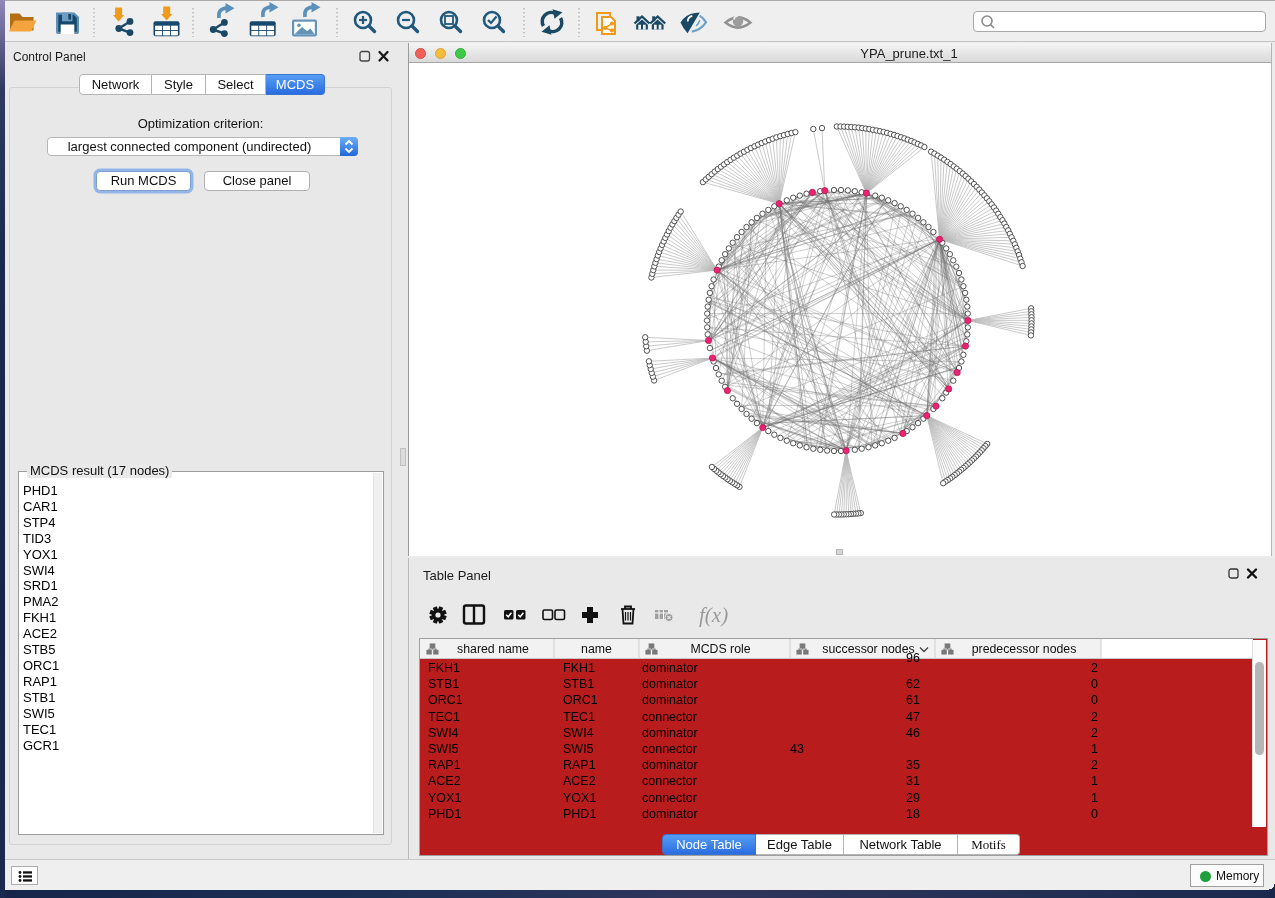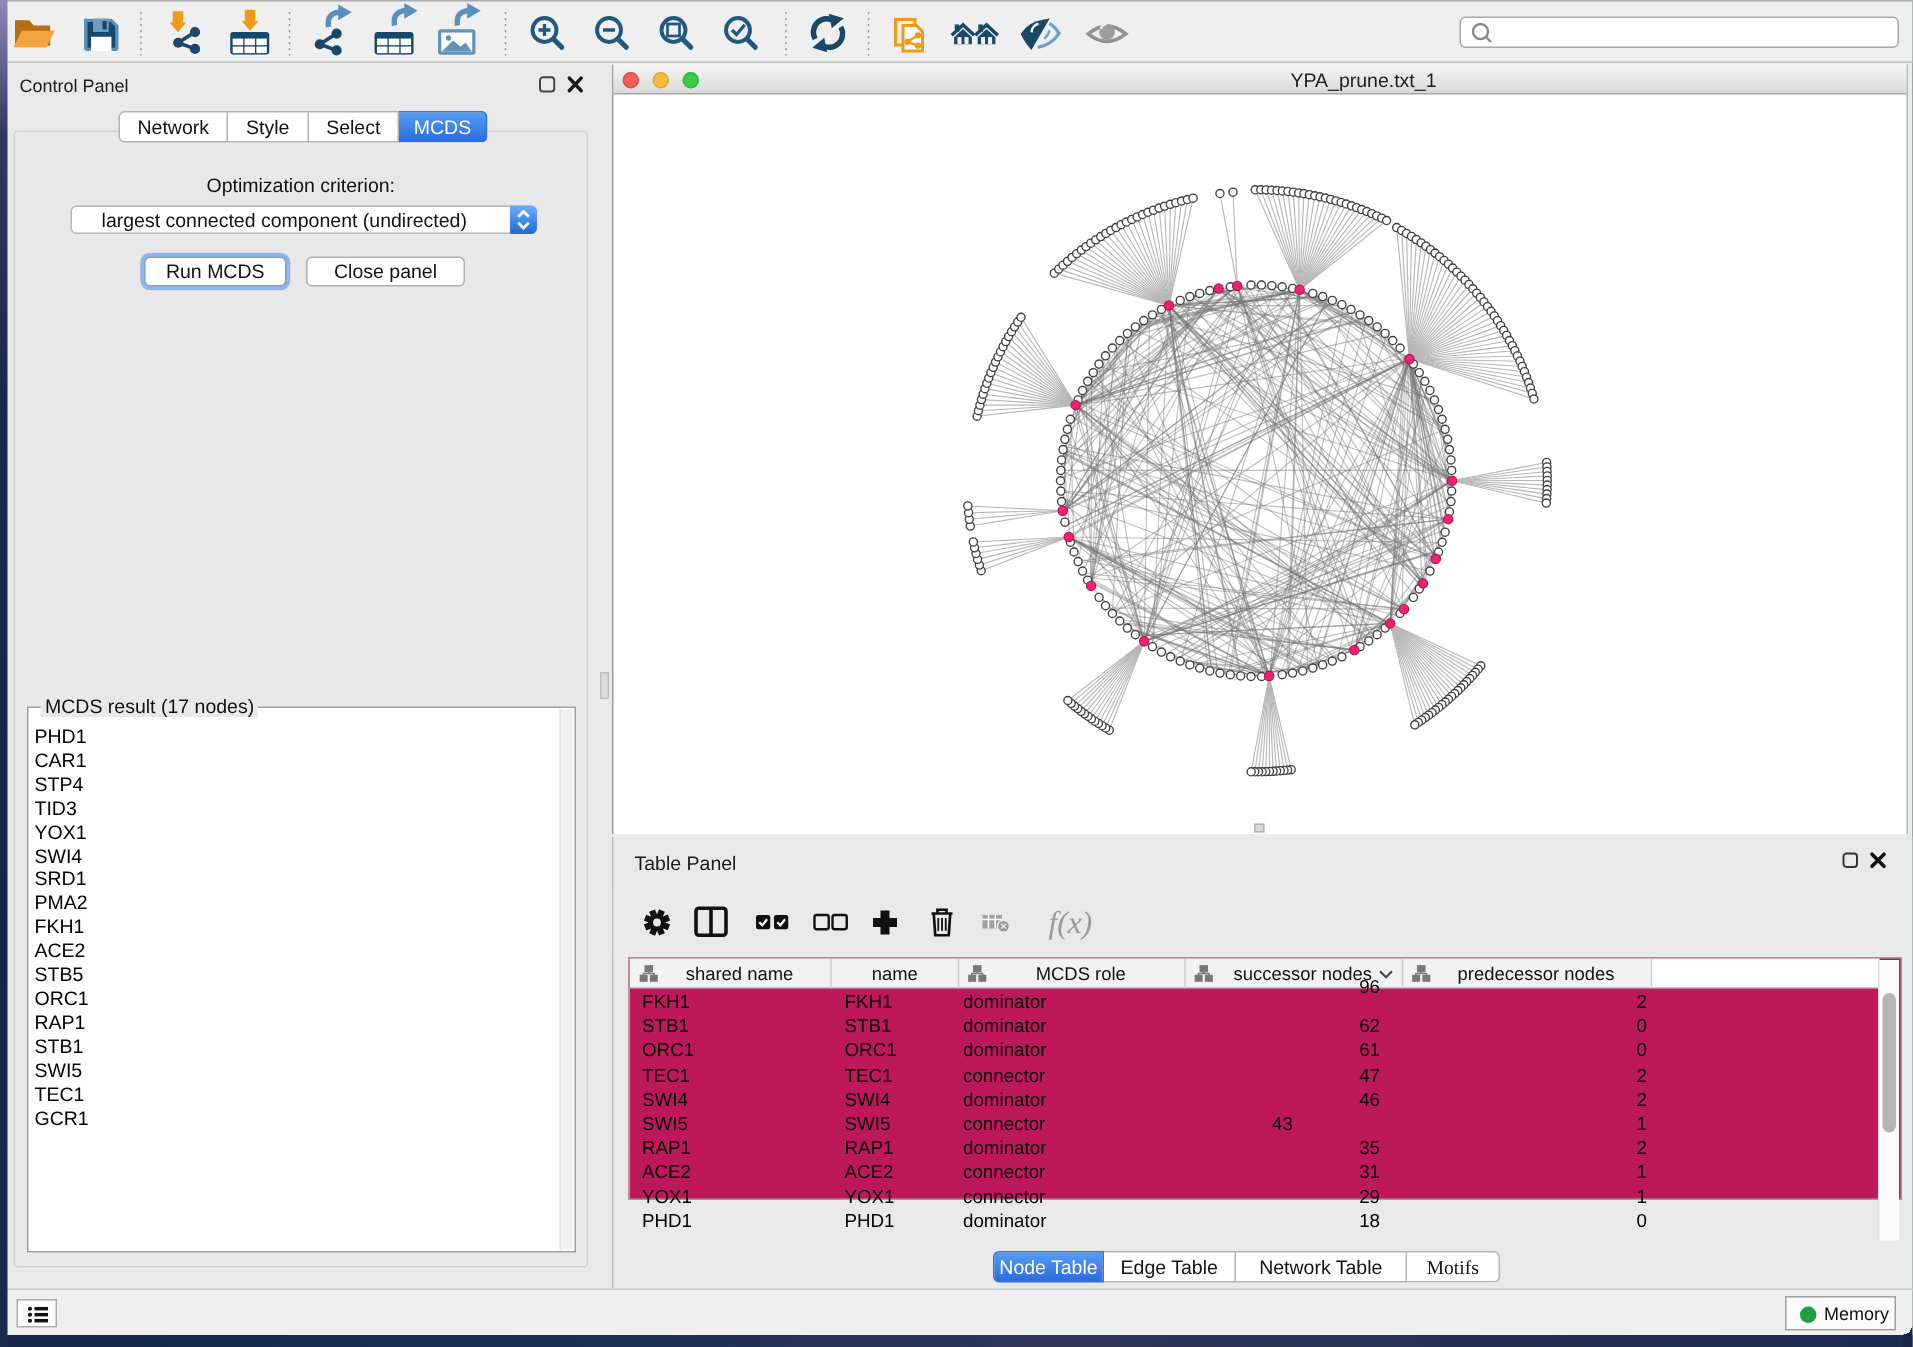"shared name" #tablewrap { background: #be185d -> #b91c1c; height: 162px -> 218px }
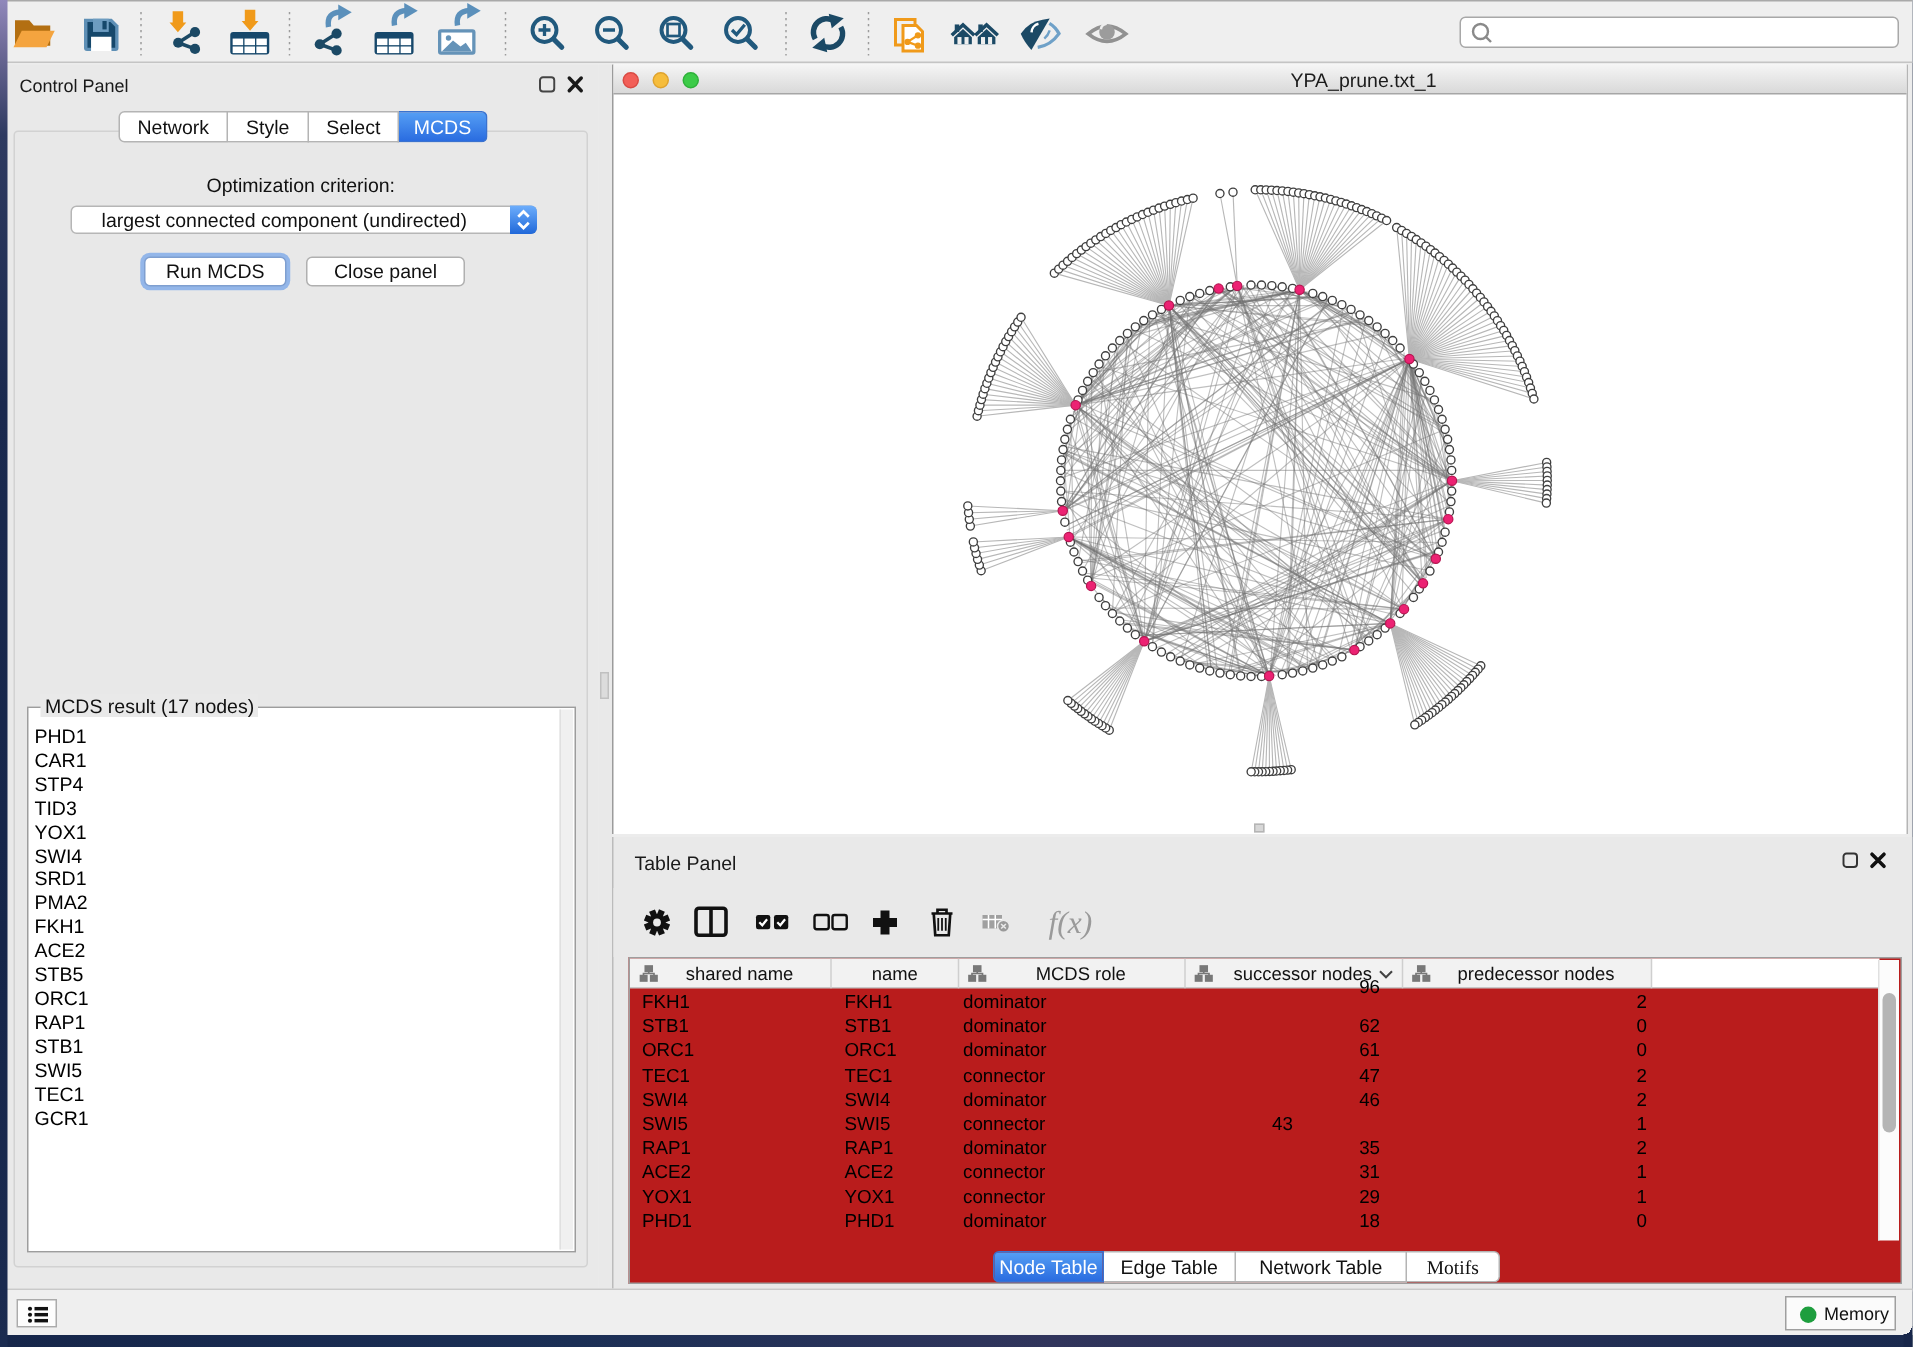"43" div.trow { text-align: center -> left }
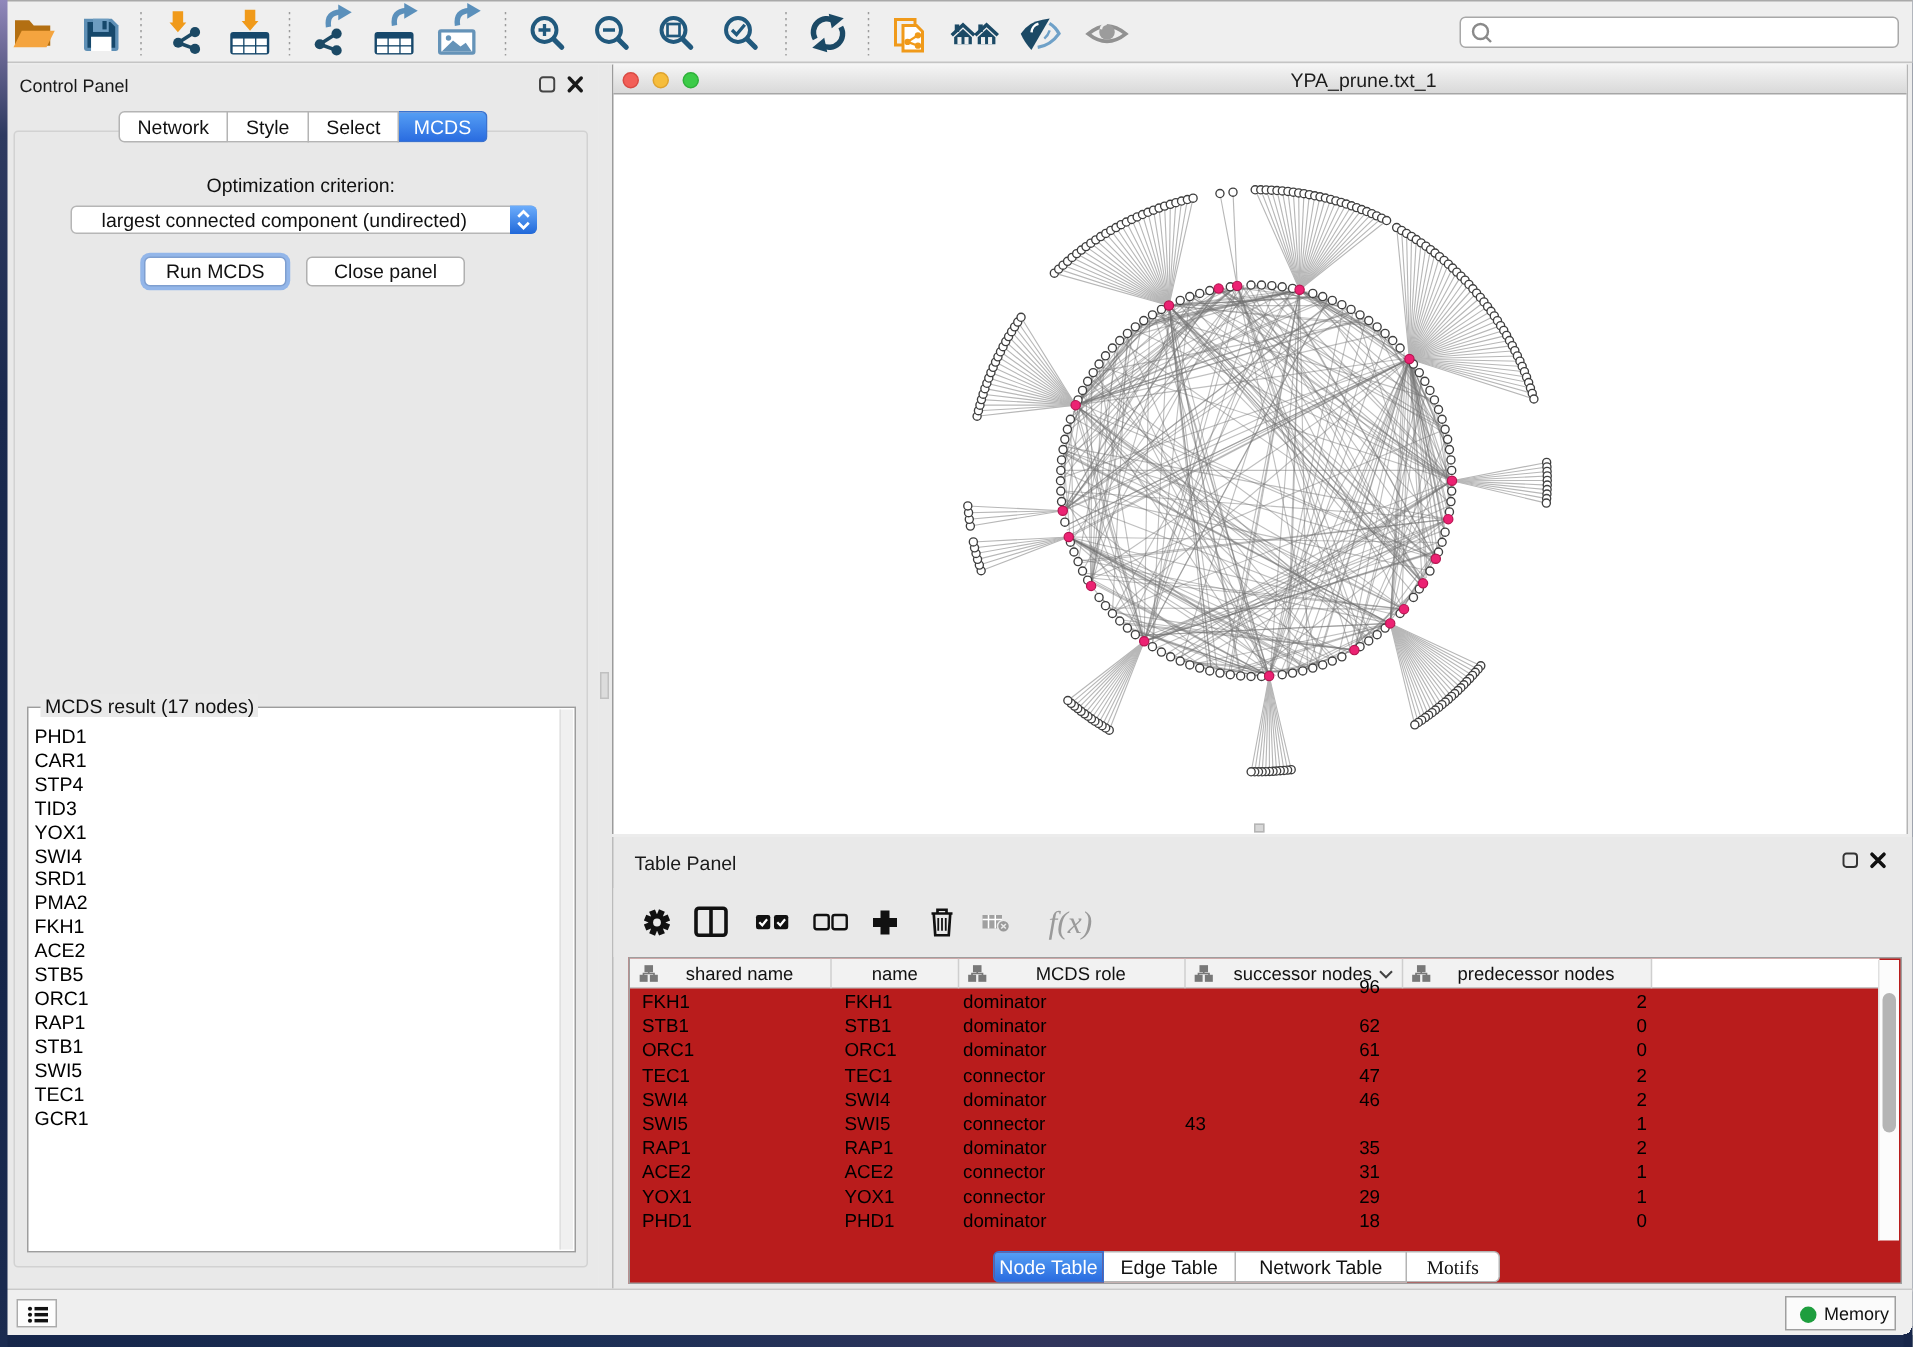"Node Table" div.tabseg { width: 74px -> 94px }
